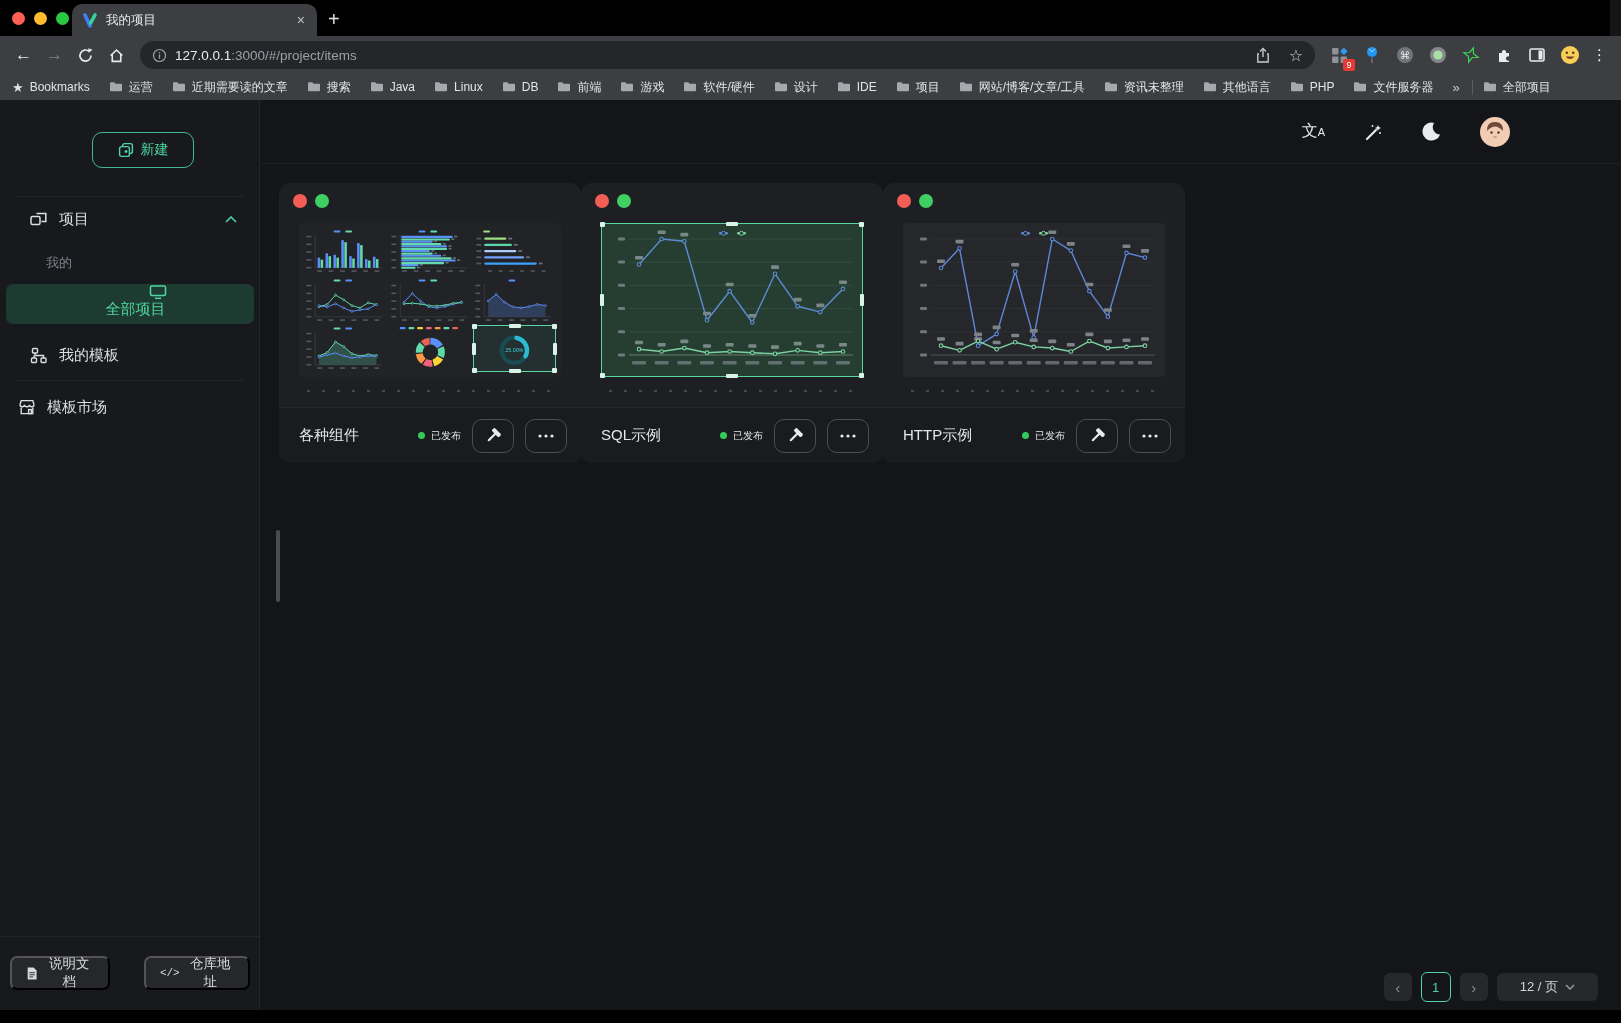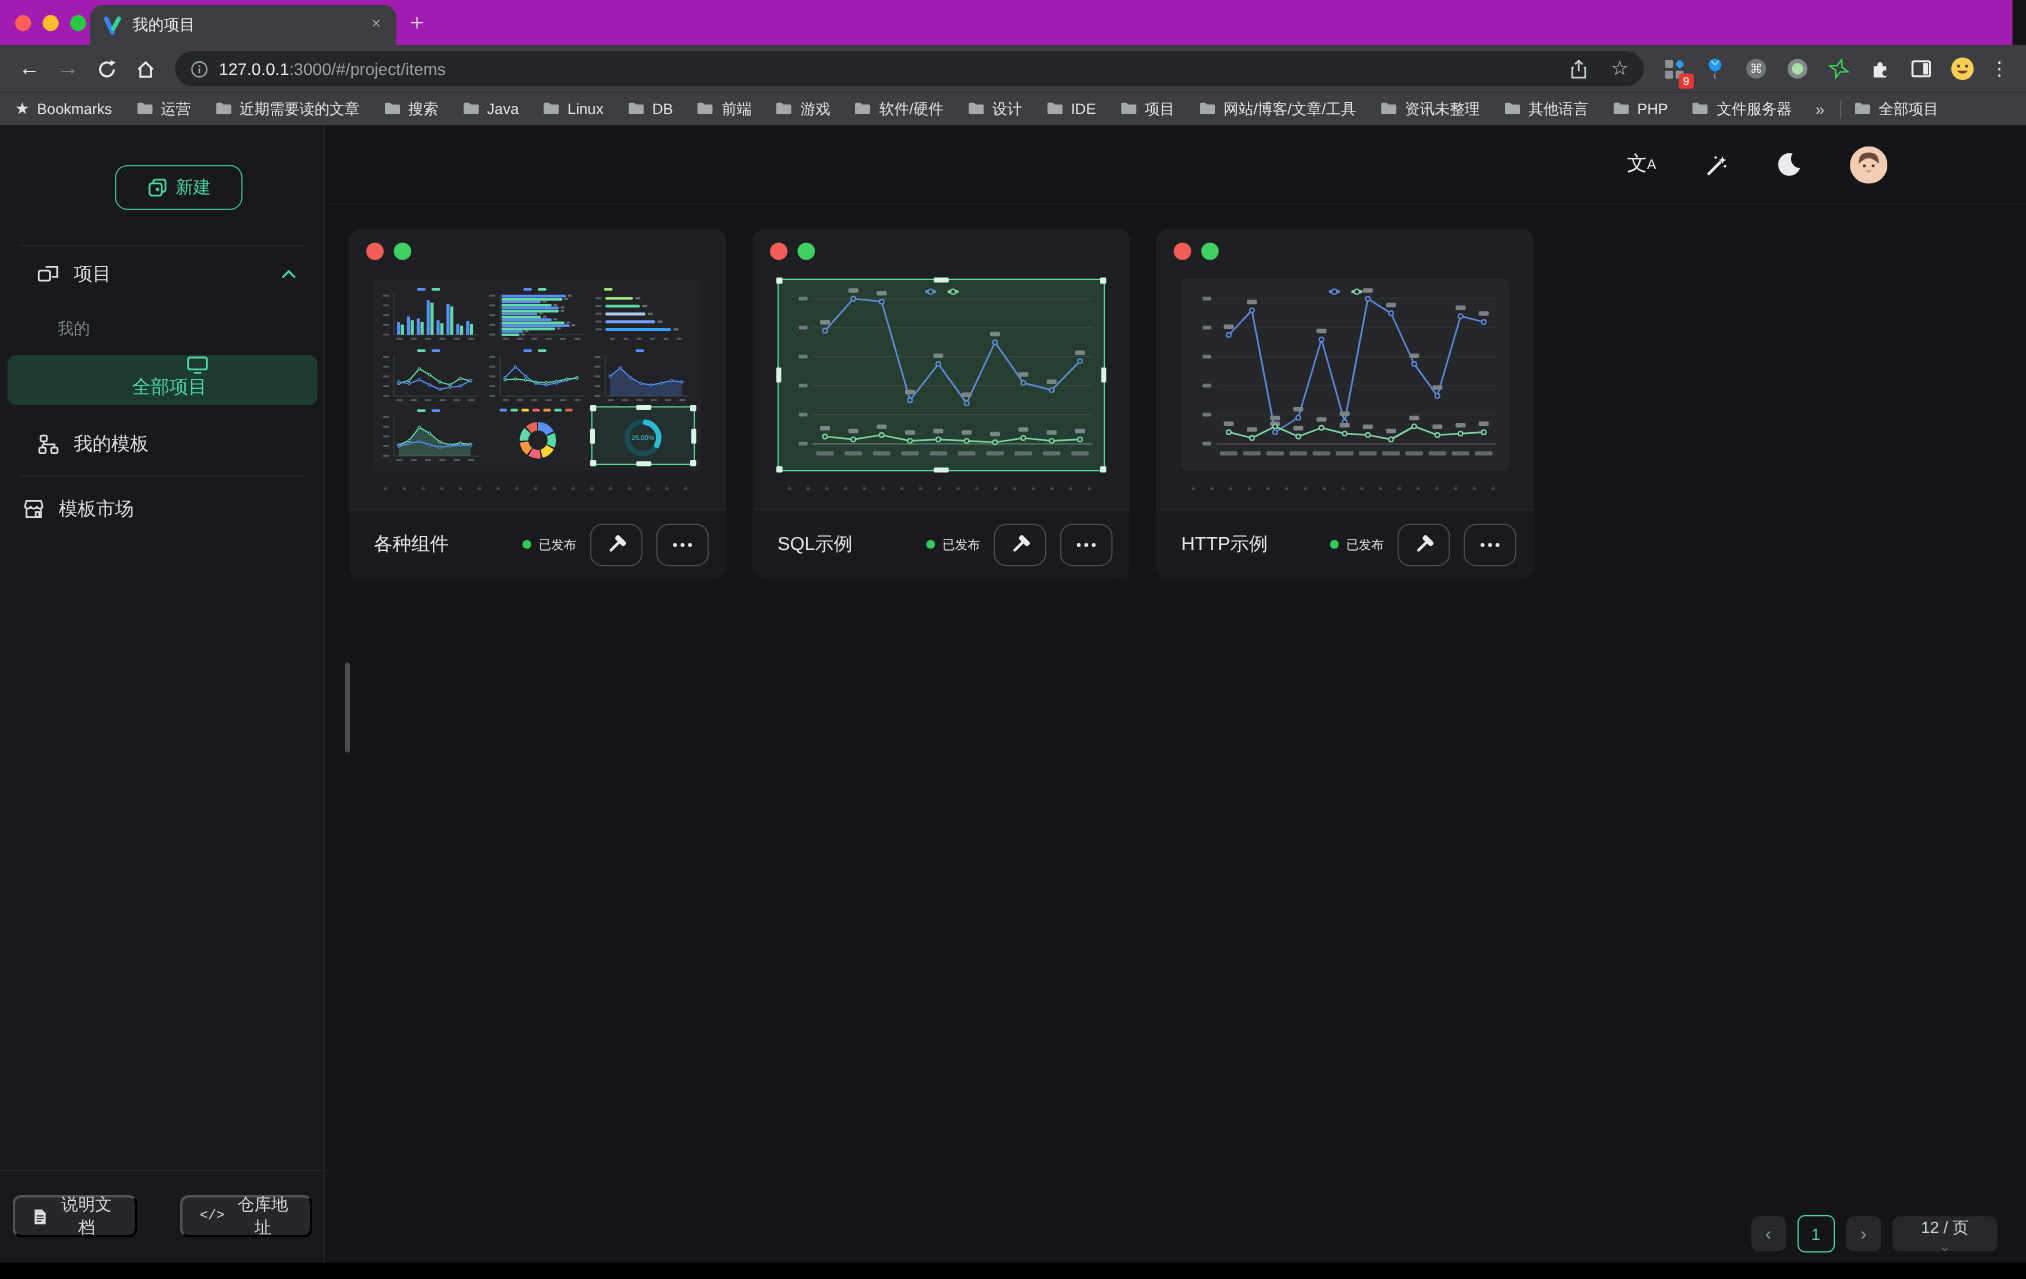"我的项目" .tabstrip { background: #a21caf -> #000000; font-family: Liberation Serif, serif -> none }
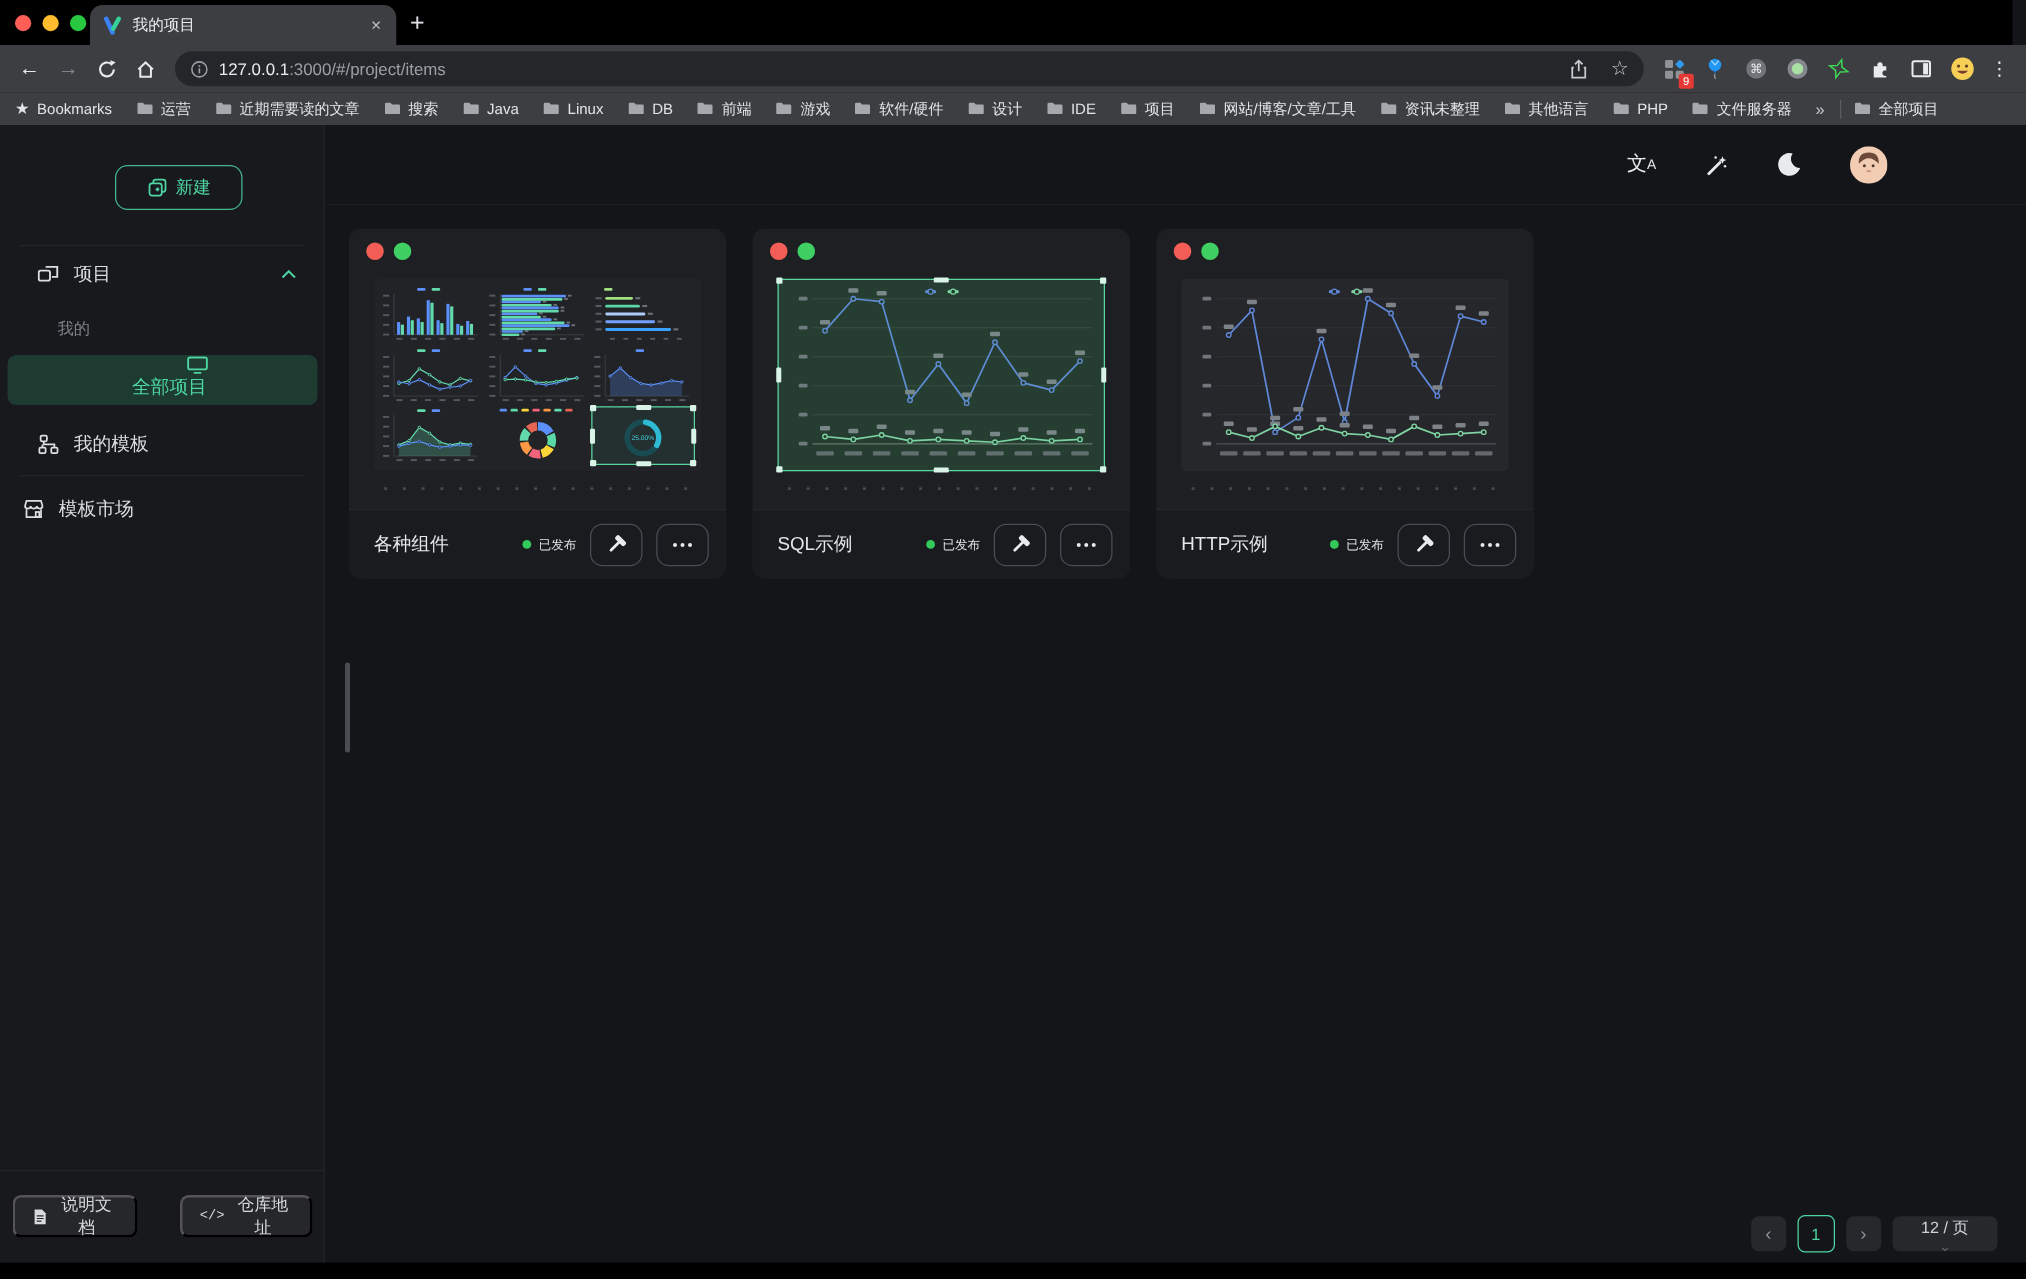"各种组件" .cards { gap: 21px -> none }
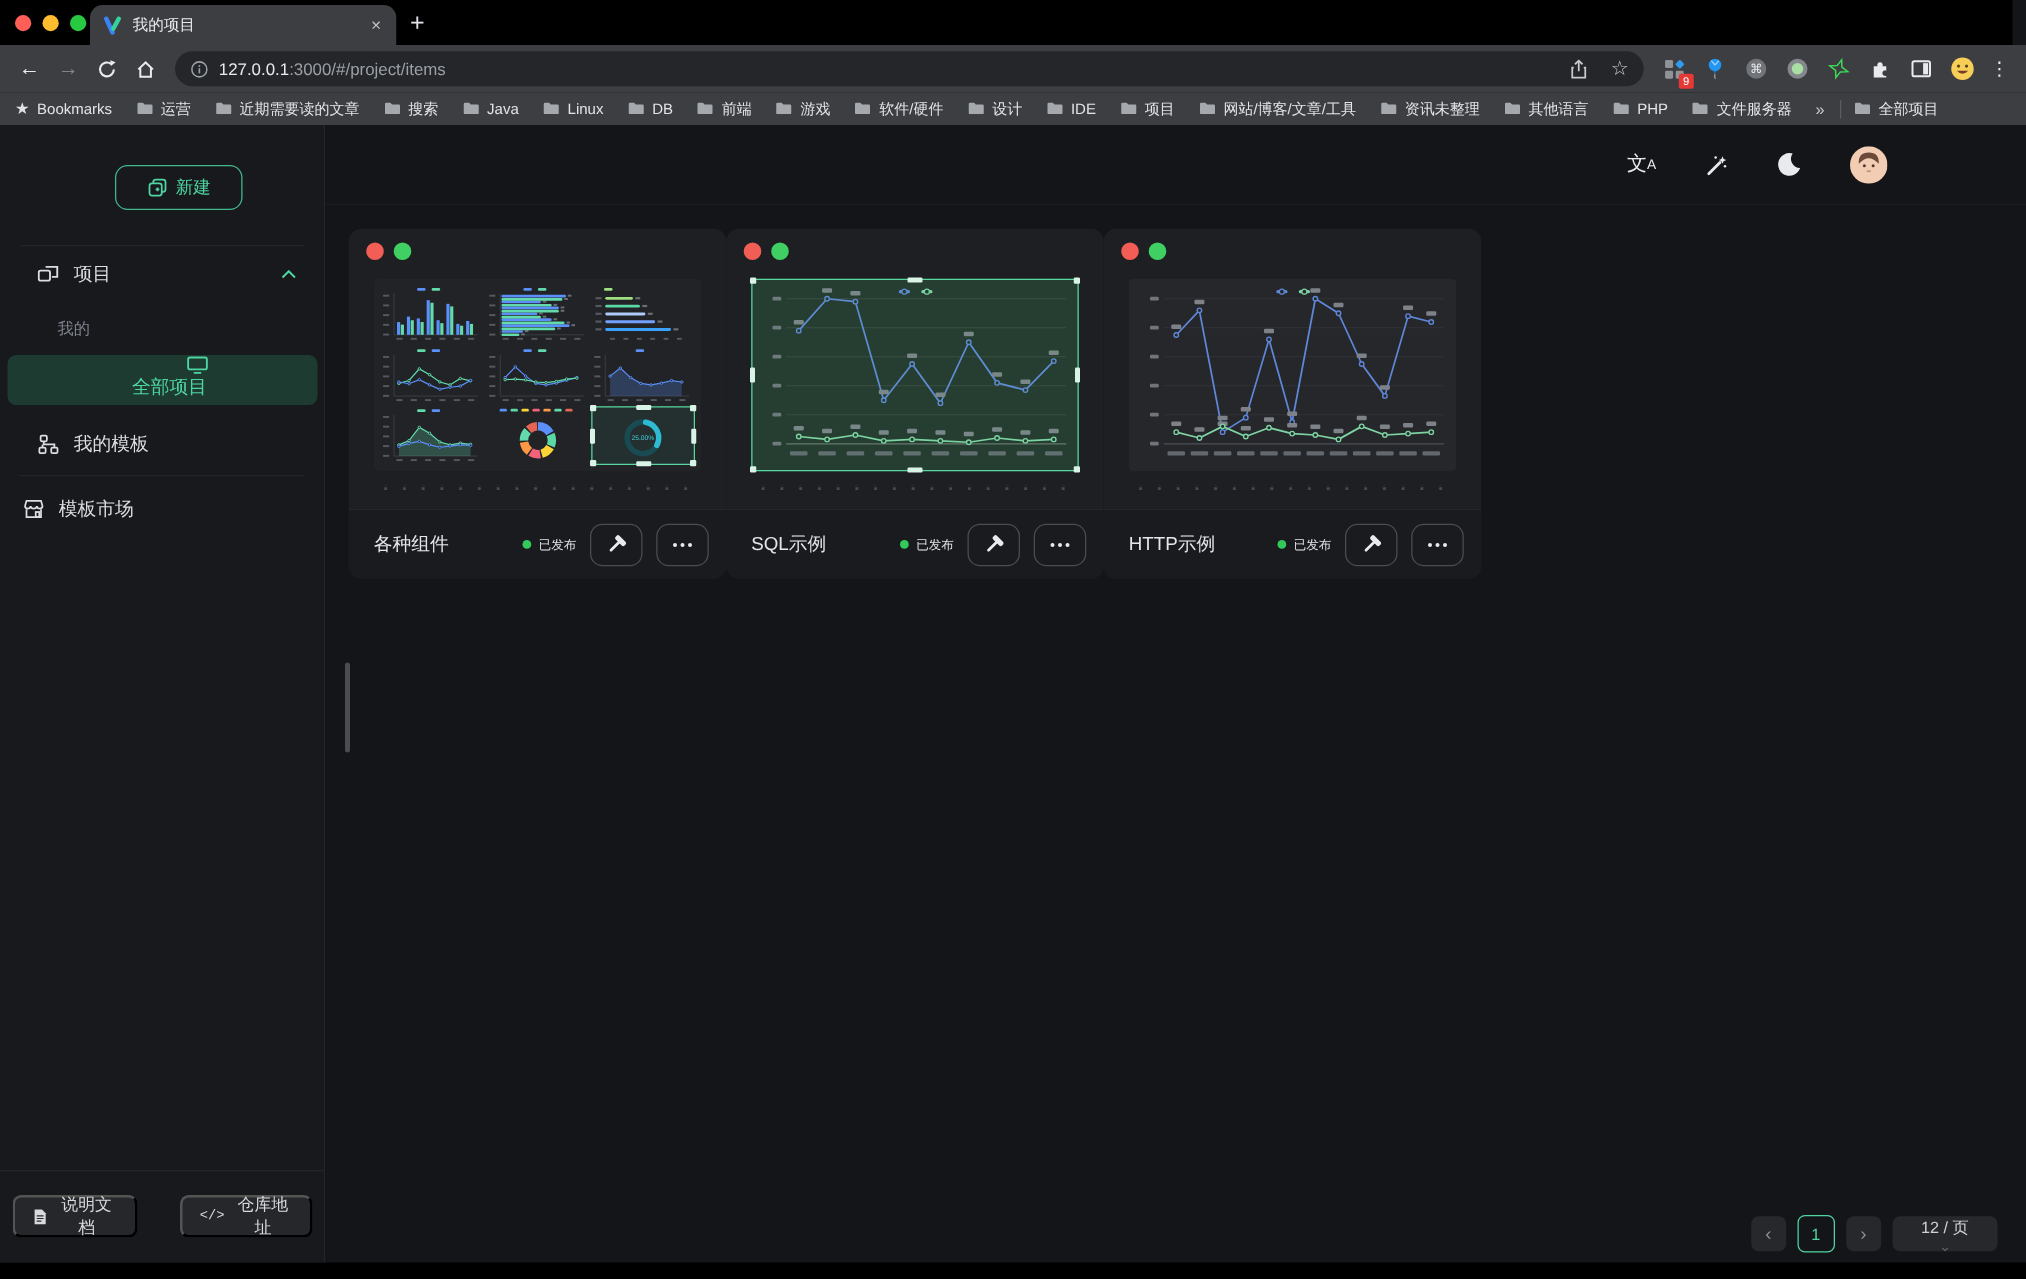"12 / 页" .pg-size { flex-direction: column -> none }
